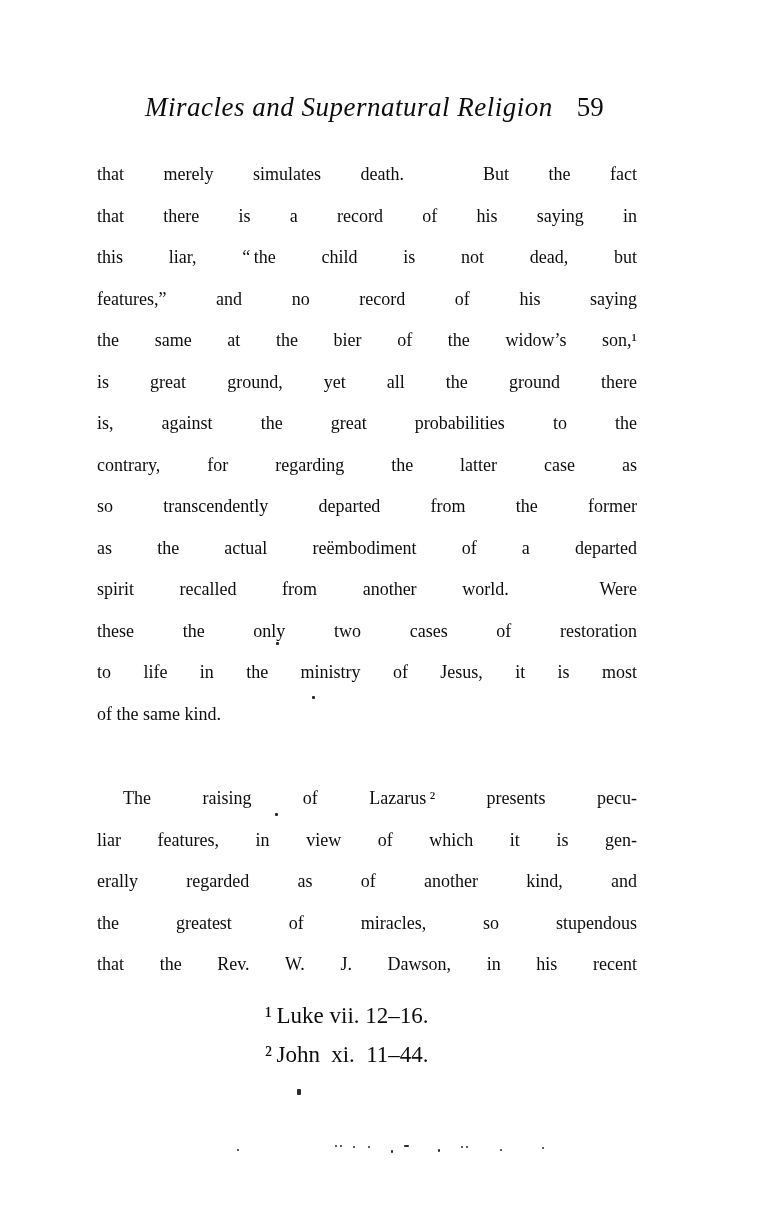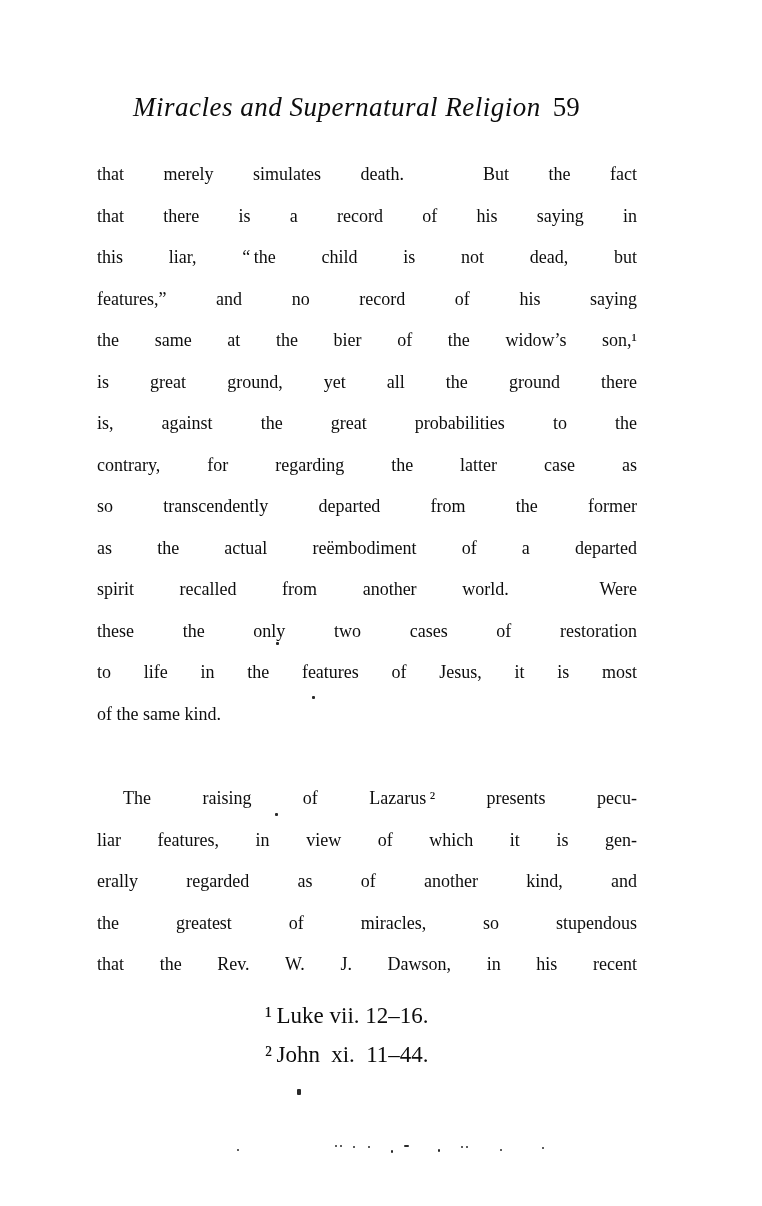"Miracles and Supernatural Religion" .running-header .title { margin-left: none -> 12px }
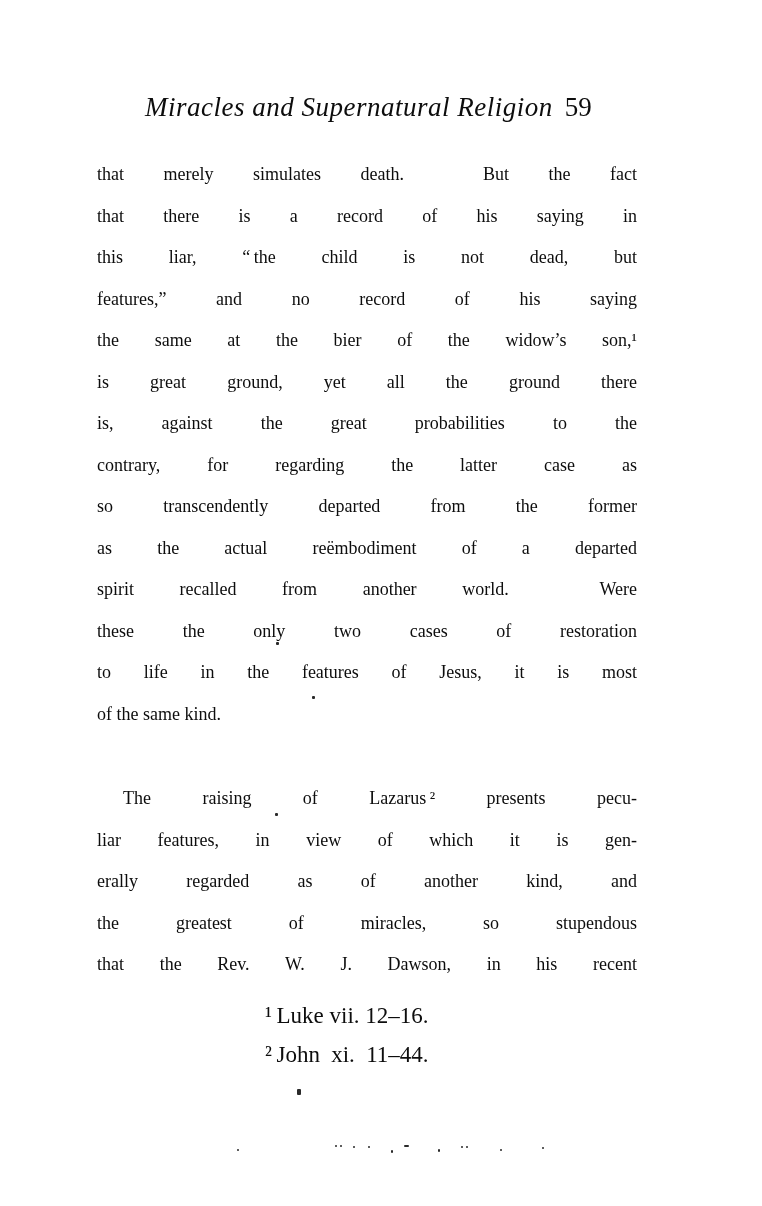"59" .running-header .pagenum { margin-left: 12px -> 24px }
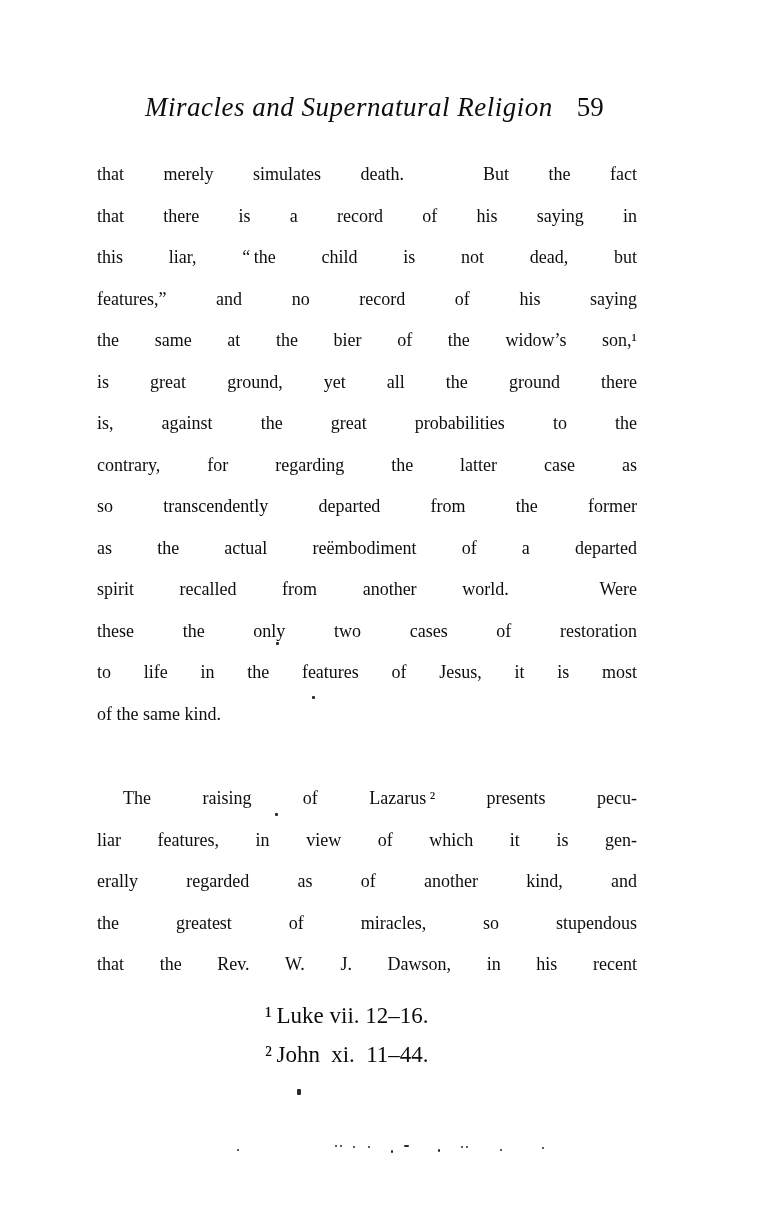"to life in the features" div.line { text: features -> ministry }
